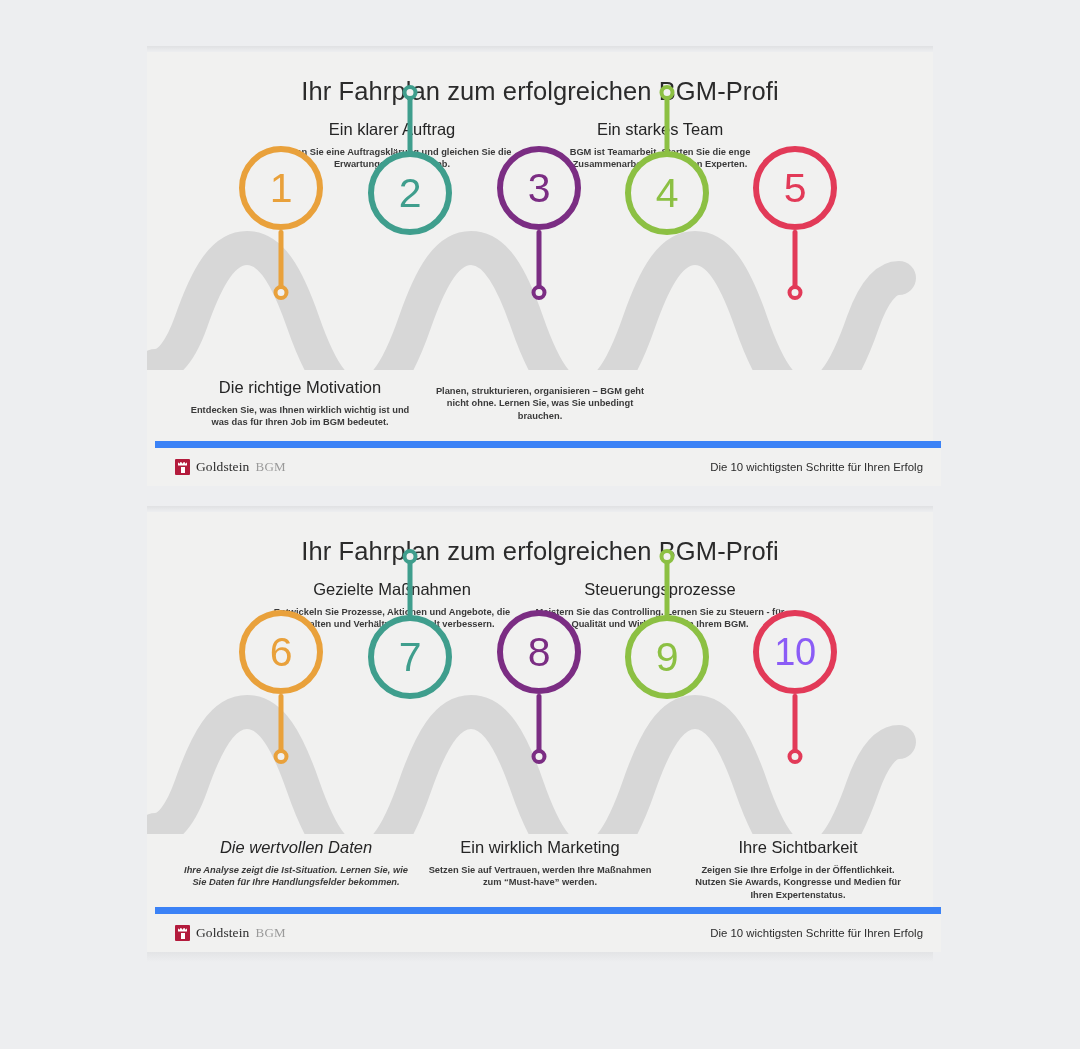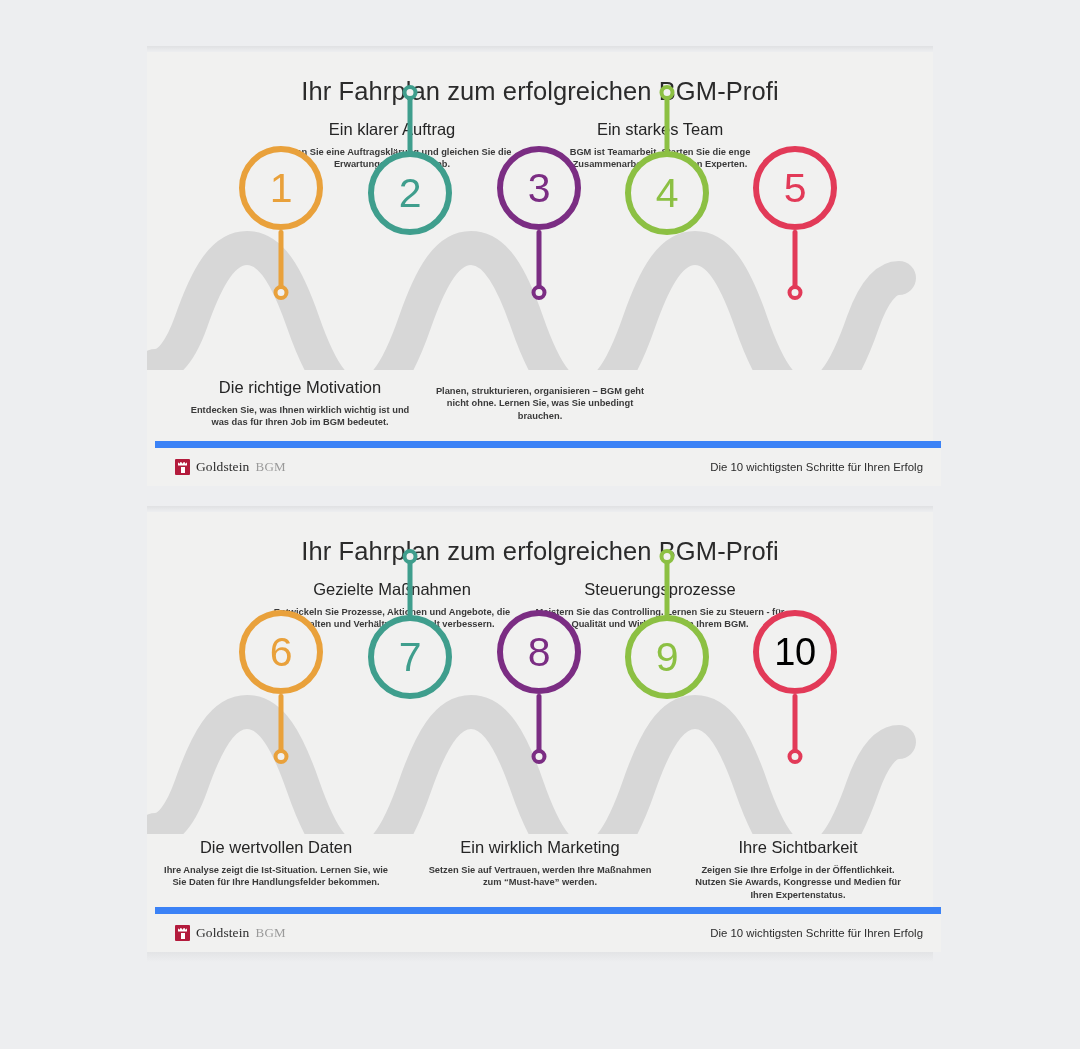"10" span.node-num { color: #000000 -> #8b5cf6 }
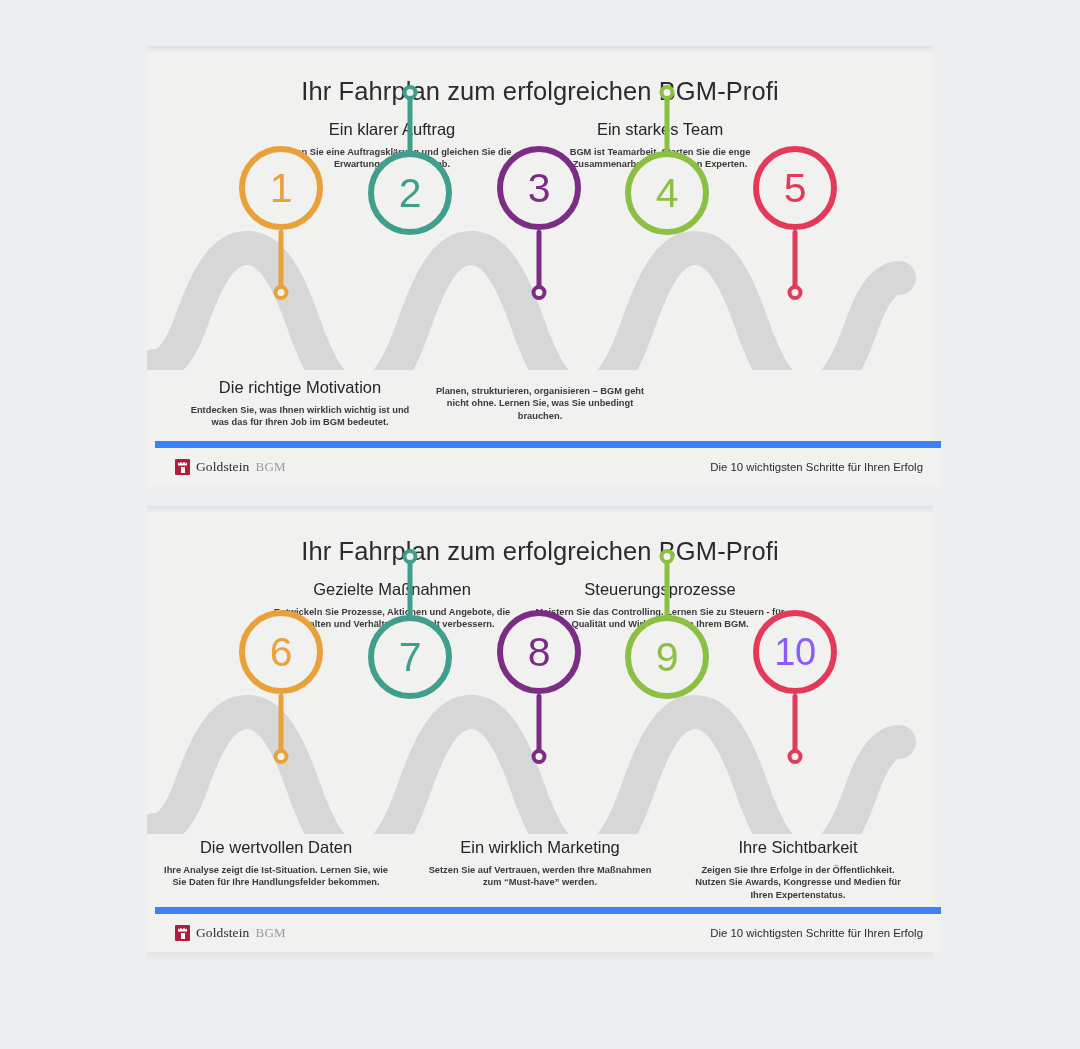"Die wertvollen Daten" div.step-head { font-style: none -> italic; left: 16px -> 36px }
